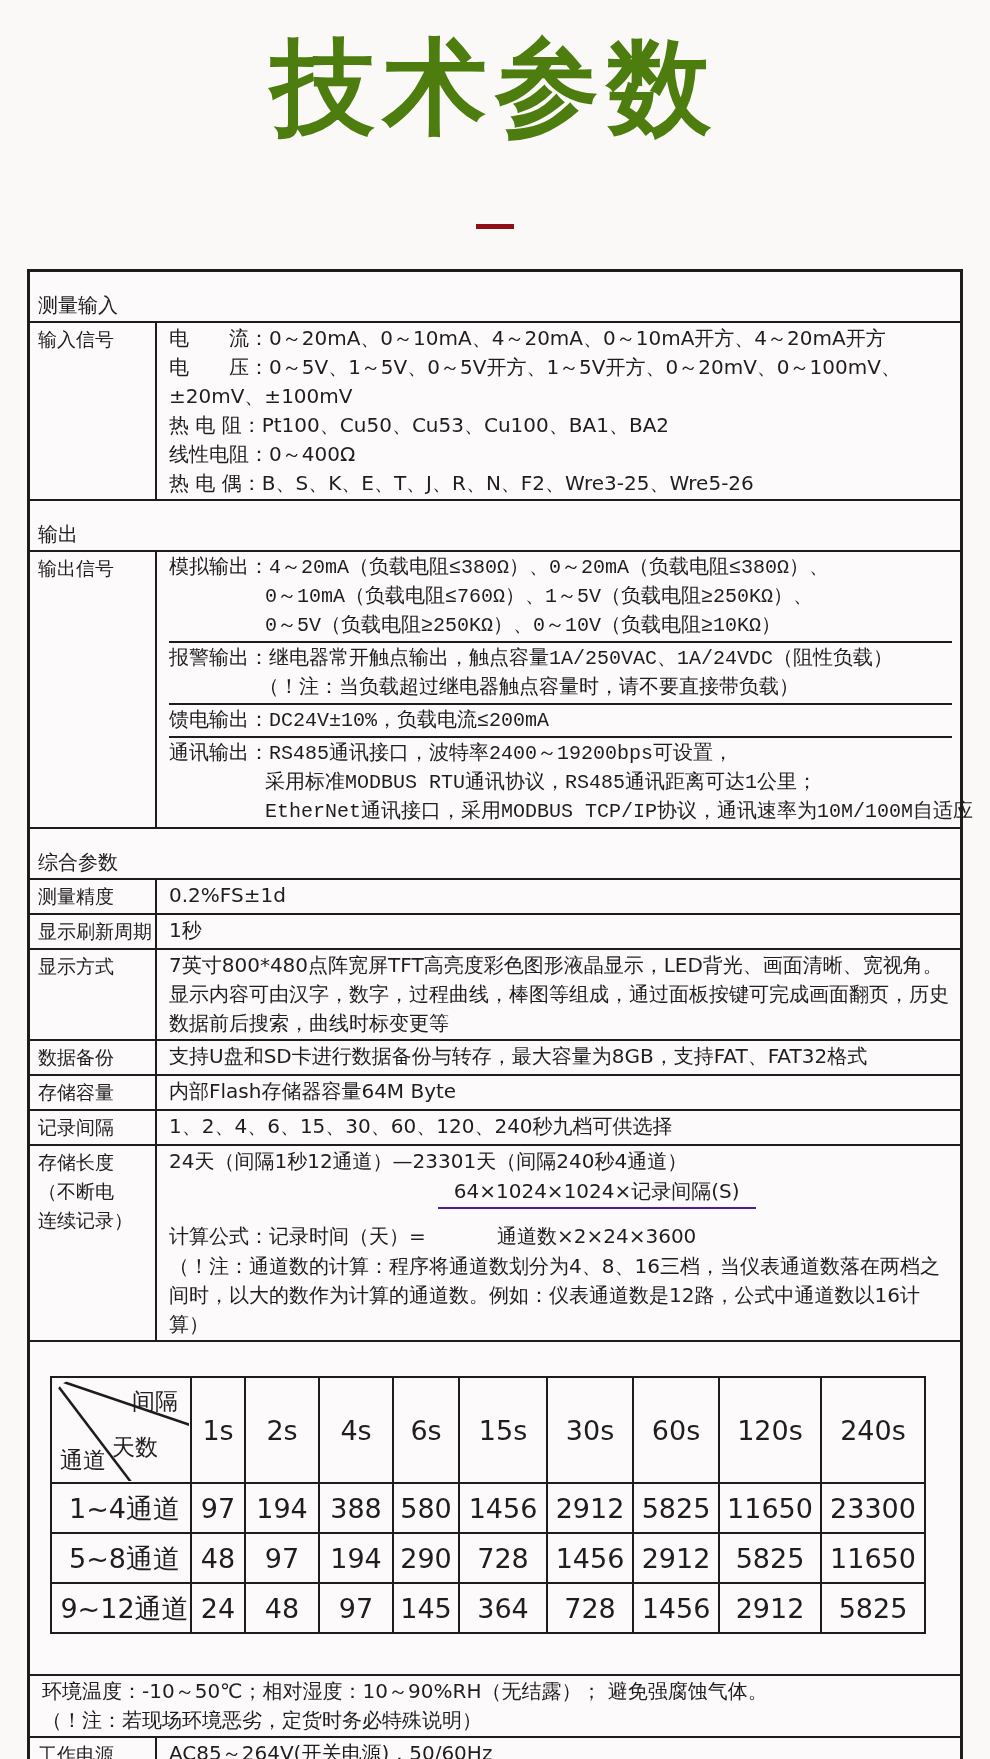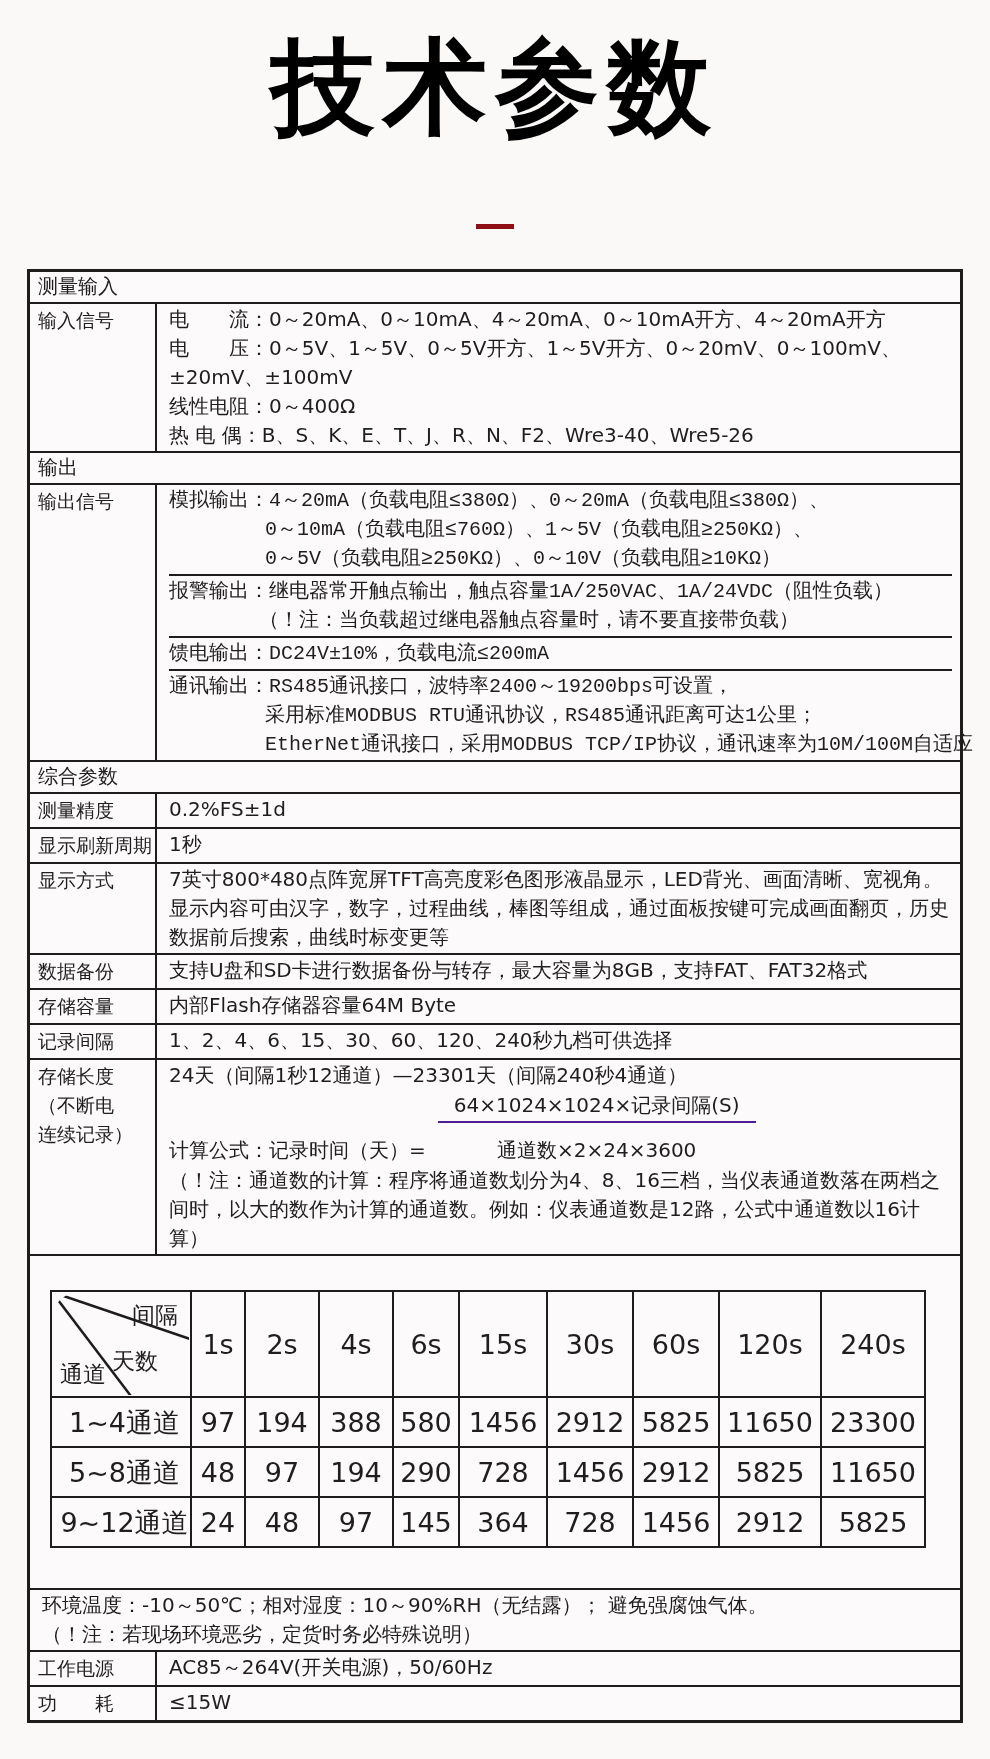"技术参数" .title { color: #000000 -> #4d7c0f }
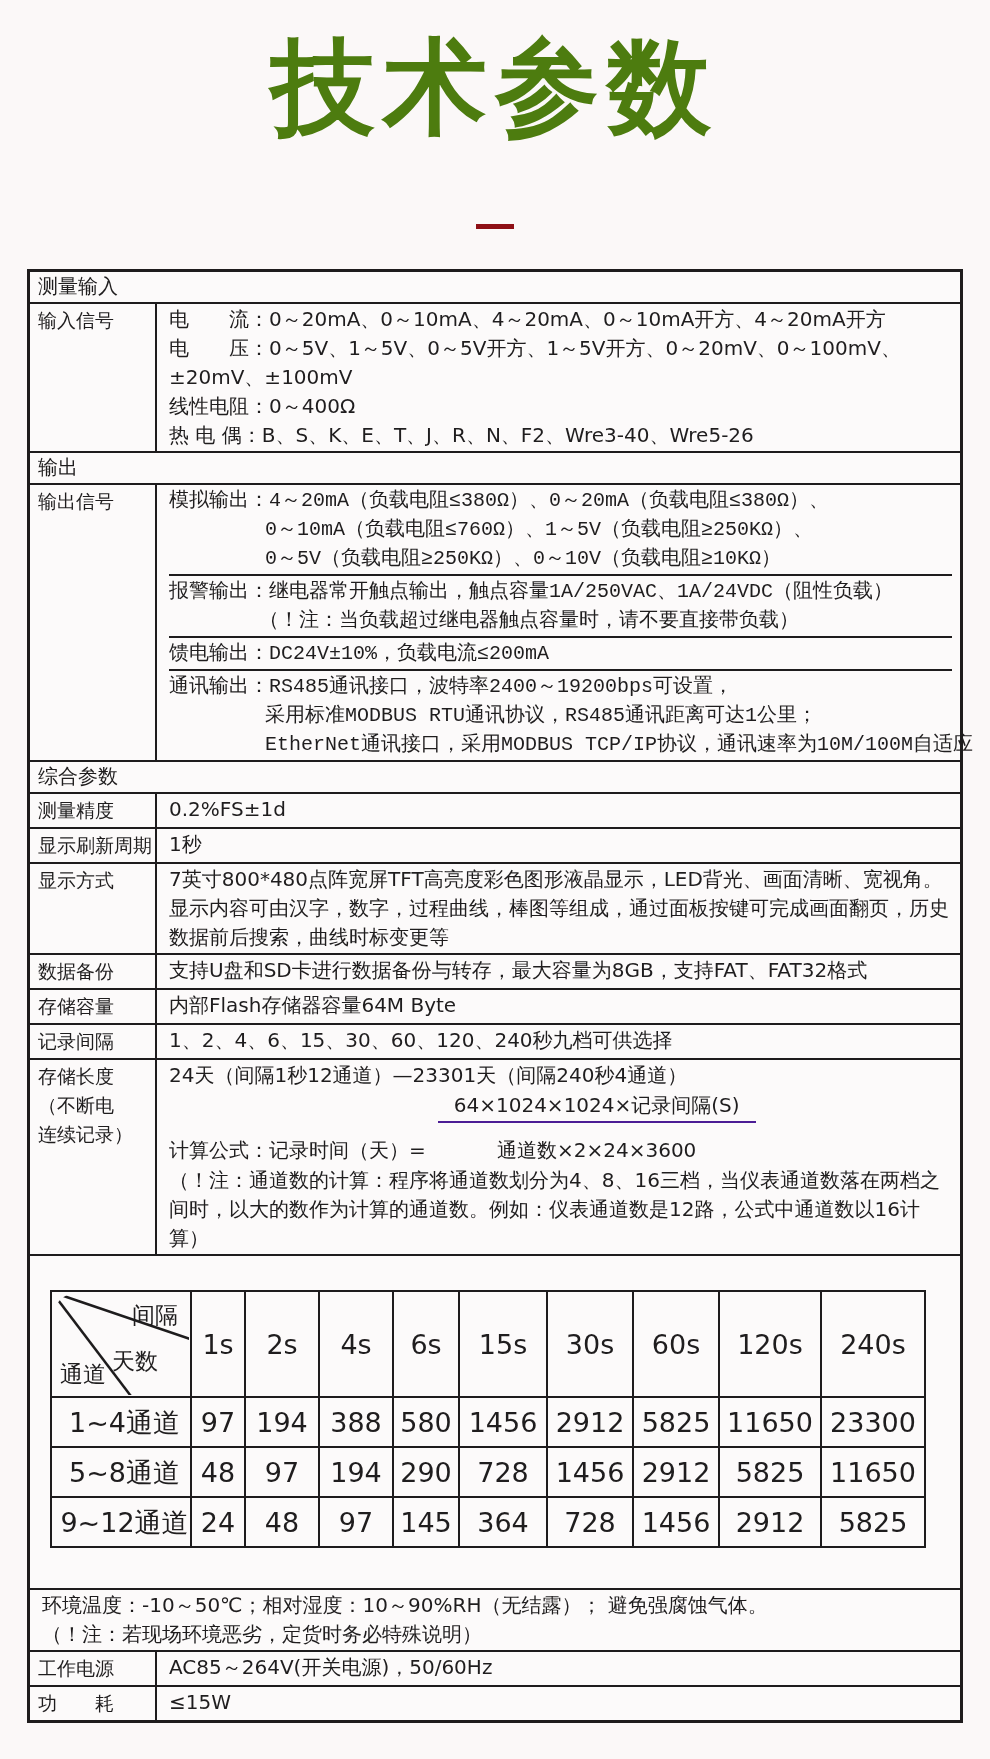"测量输入" .section-row { padding: 0 6px 1px 8px -> 19px 6px 1px 8px }
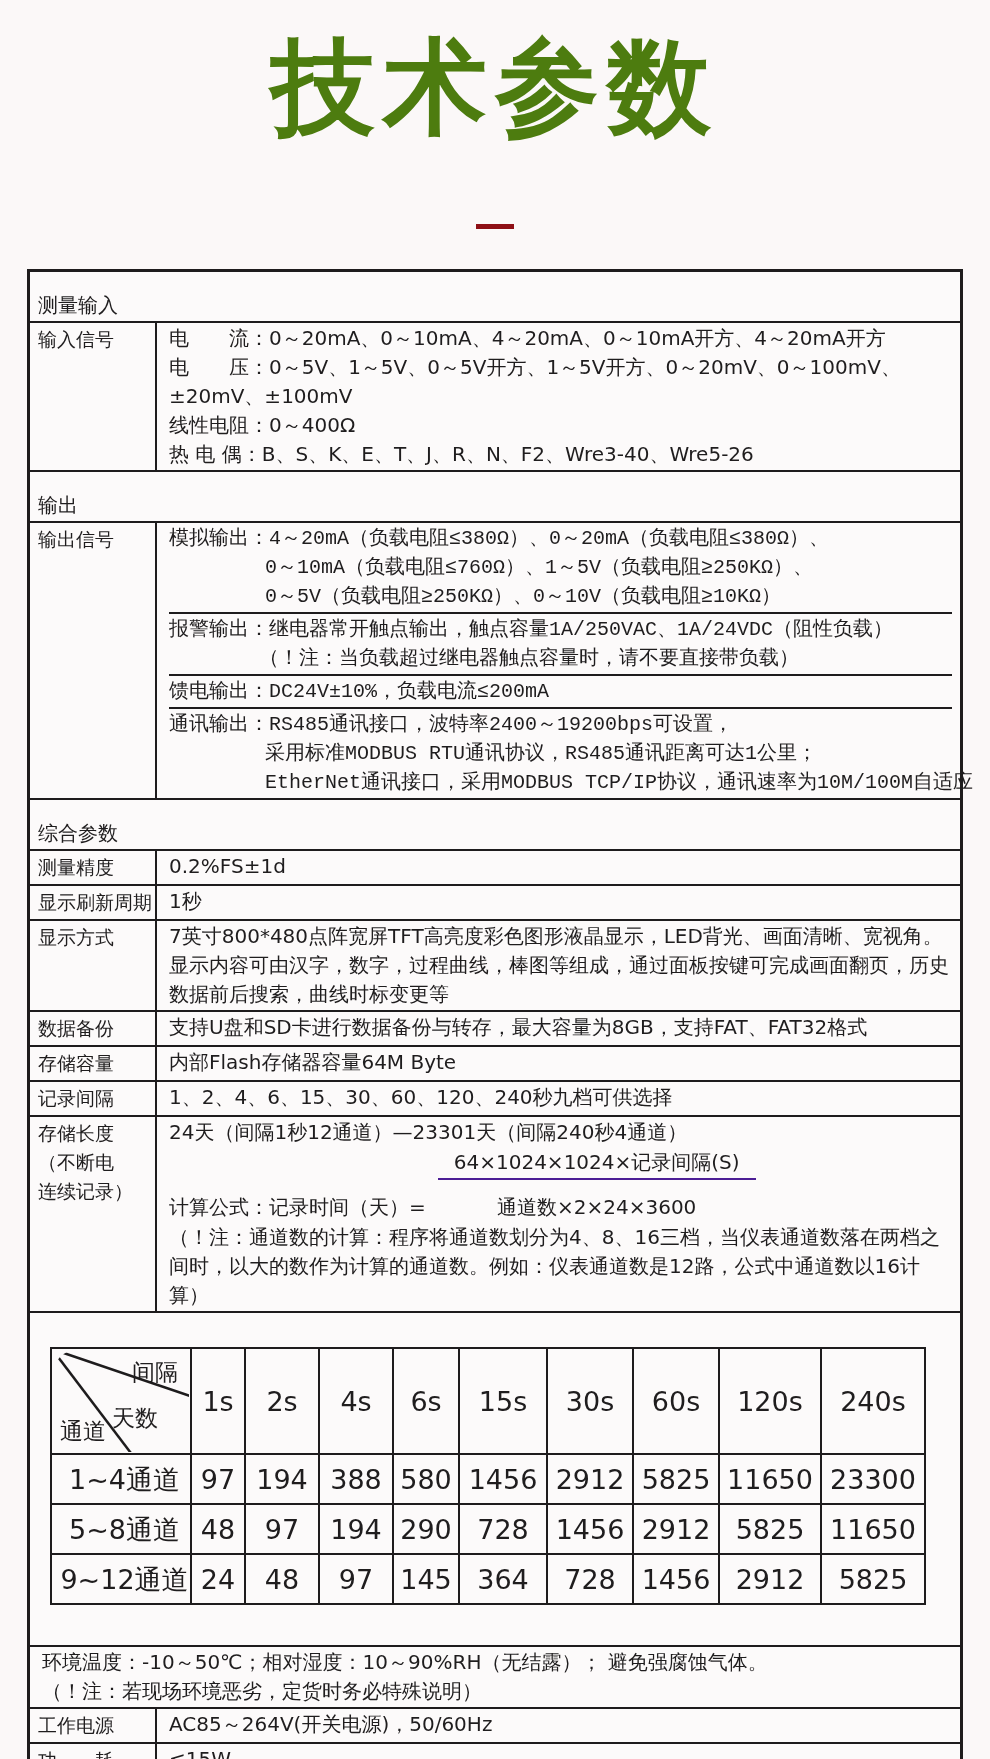"热 电 阻：Pt100、Cu50、Cu53、Cu100、BA1、BA2" div.line { html: none -> <div>热 电 阻：Pt100、Cu50、Cu53、Cu100、BA1、BA2</div> }
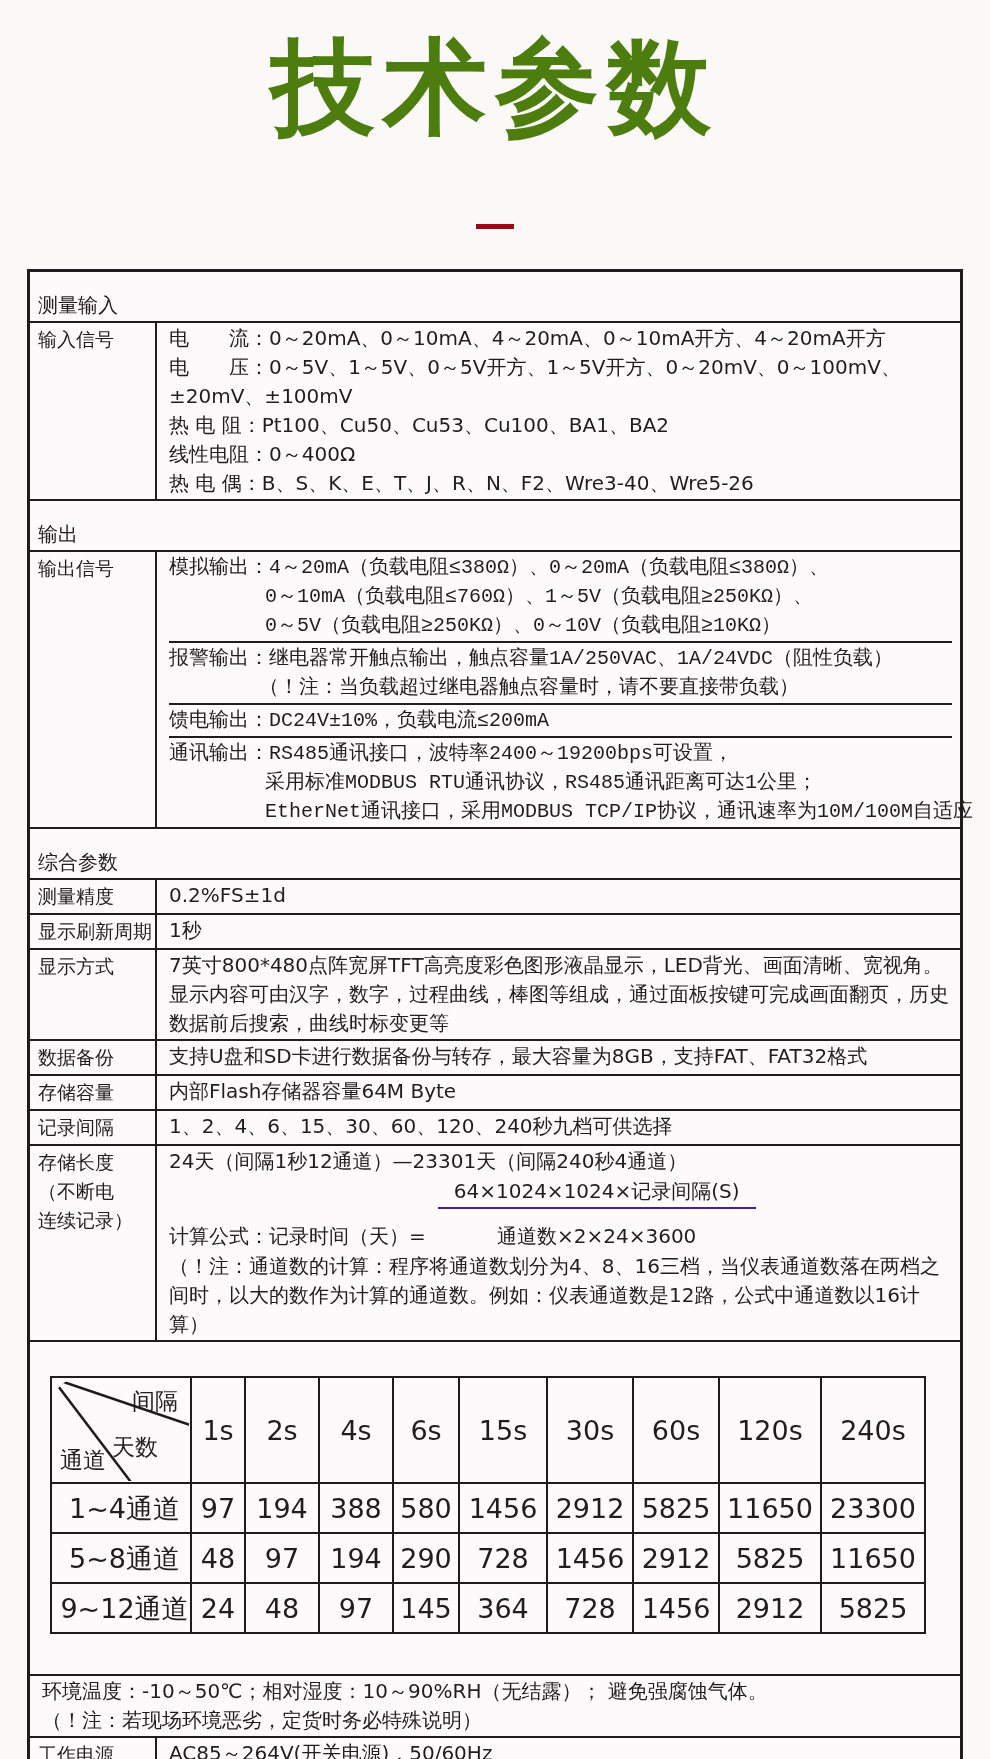"热 电 偶：B、S、K、E、T、J、R、N、F2、Wre3-40、Wre5-26" div.line { text: Wre3-40 -> Wre3-25 }
